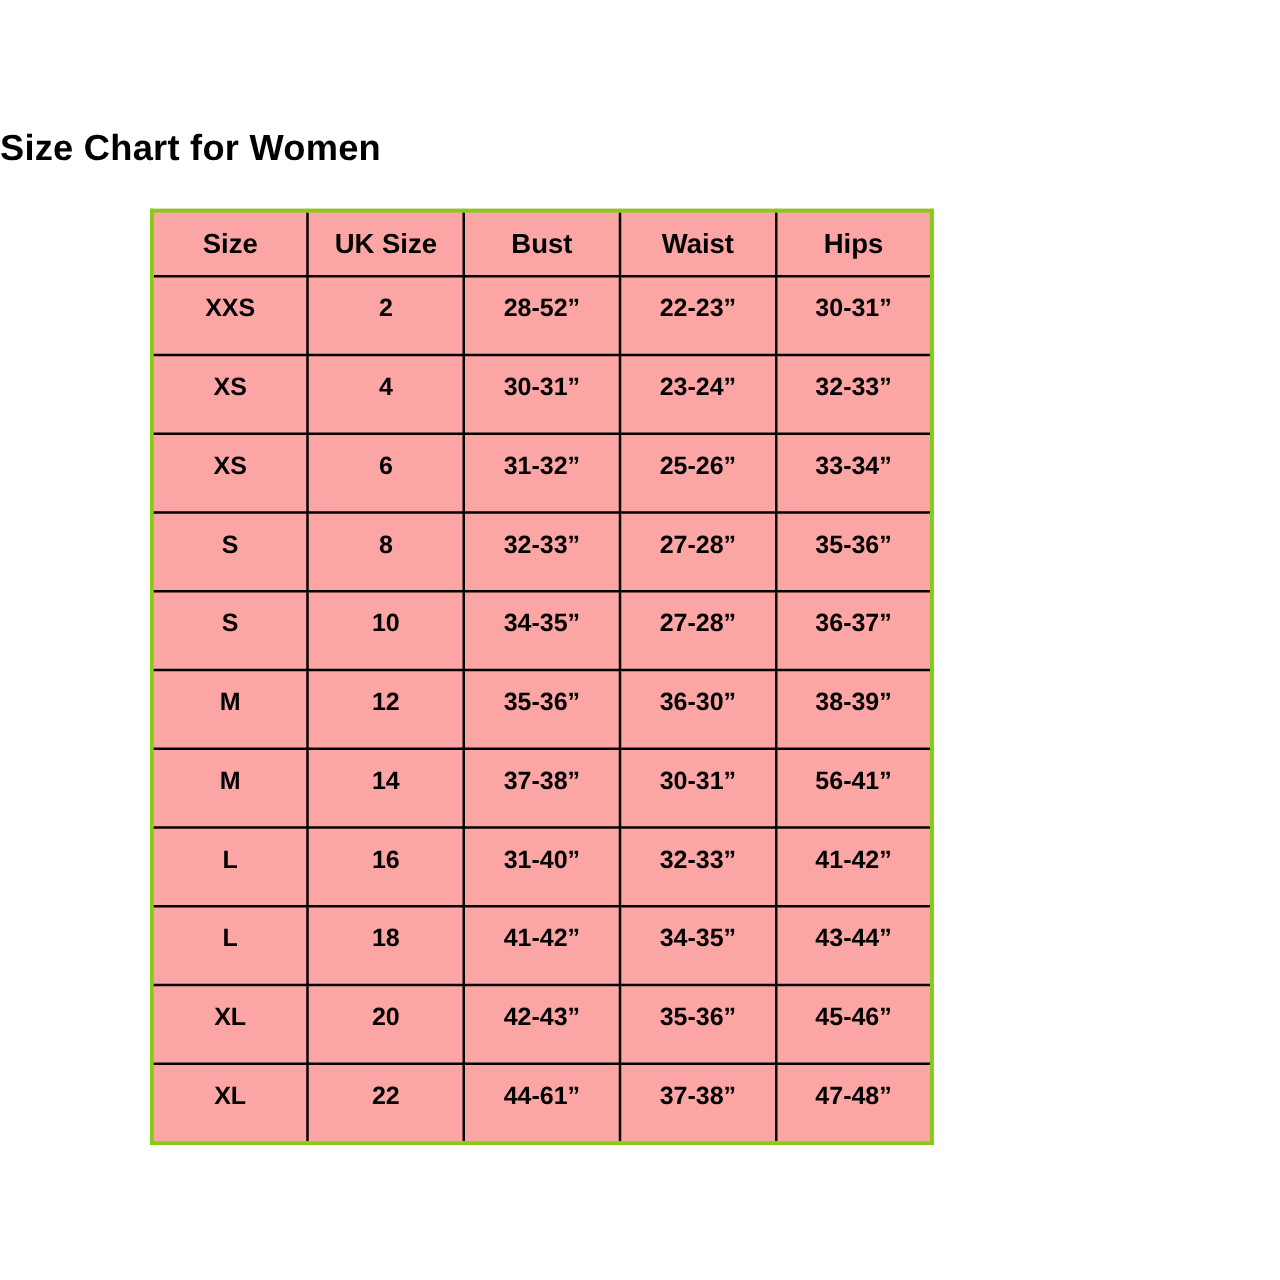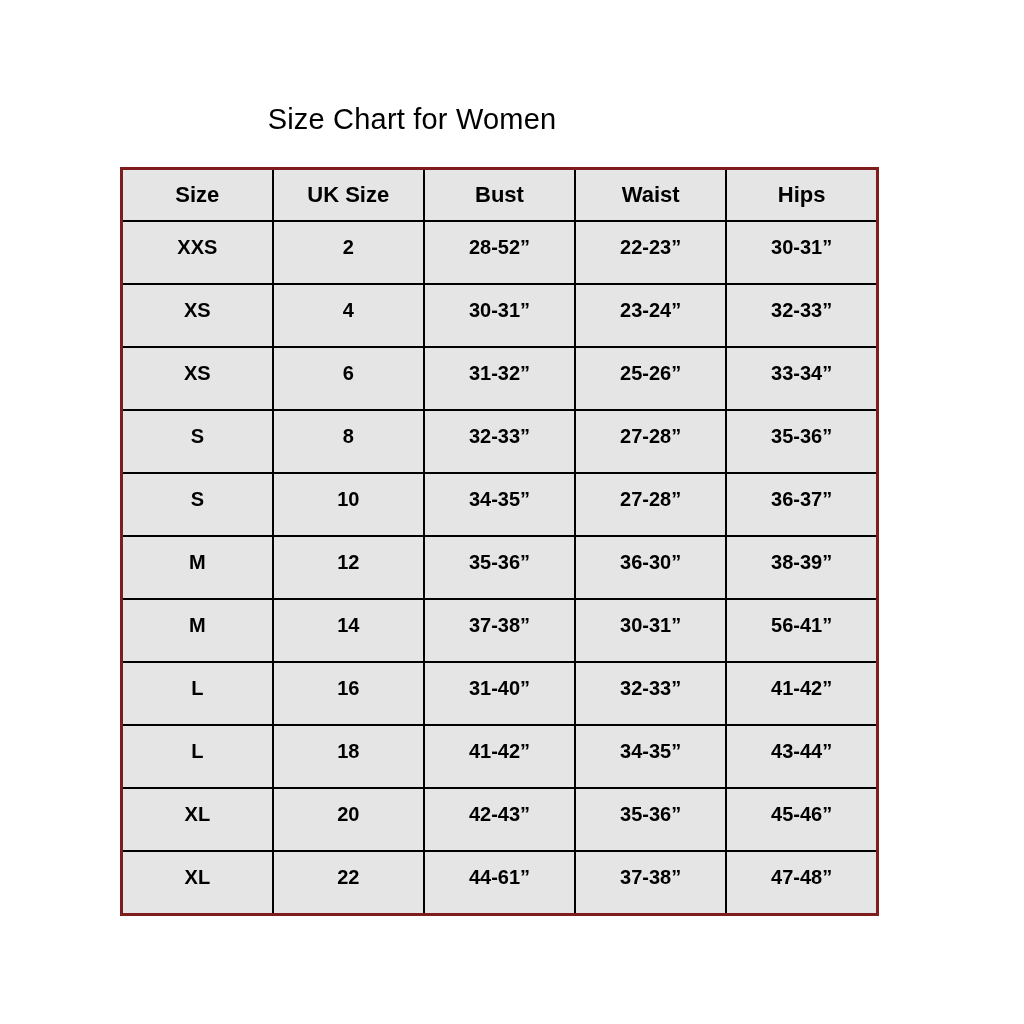"Size Chart for Women" .page-title { font-weight: normal -> bold; text-align: center -> none }
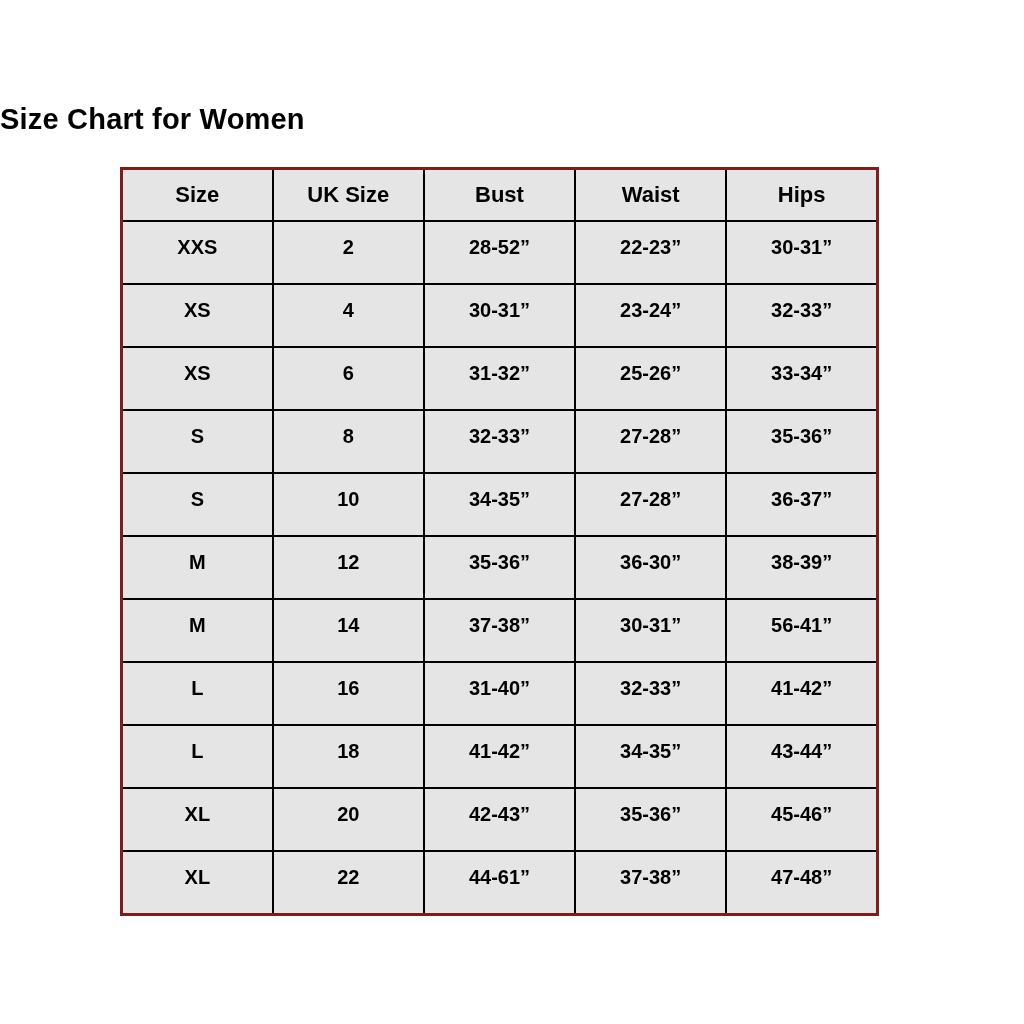"Size" table.size-table { background: #e5e5e5 -> #fca5a5; border: 3px solid #7f1d1d -> 3px solid #84cc16; width: 759px -> 627px }
